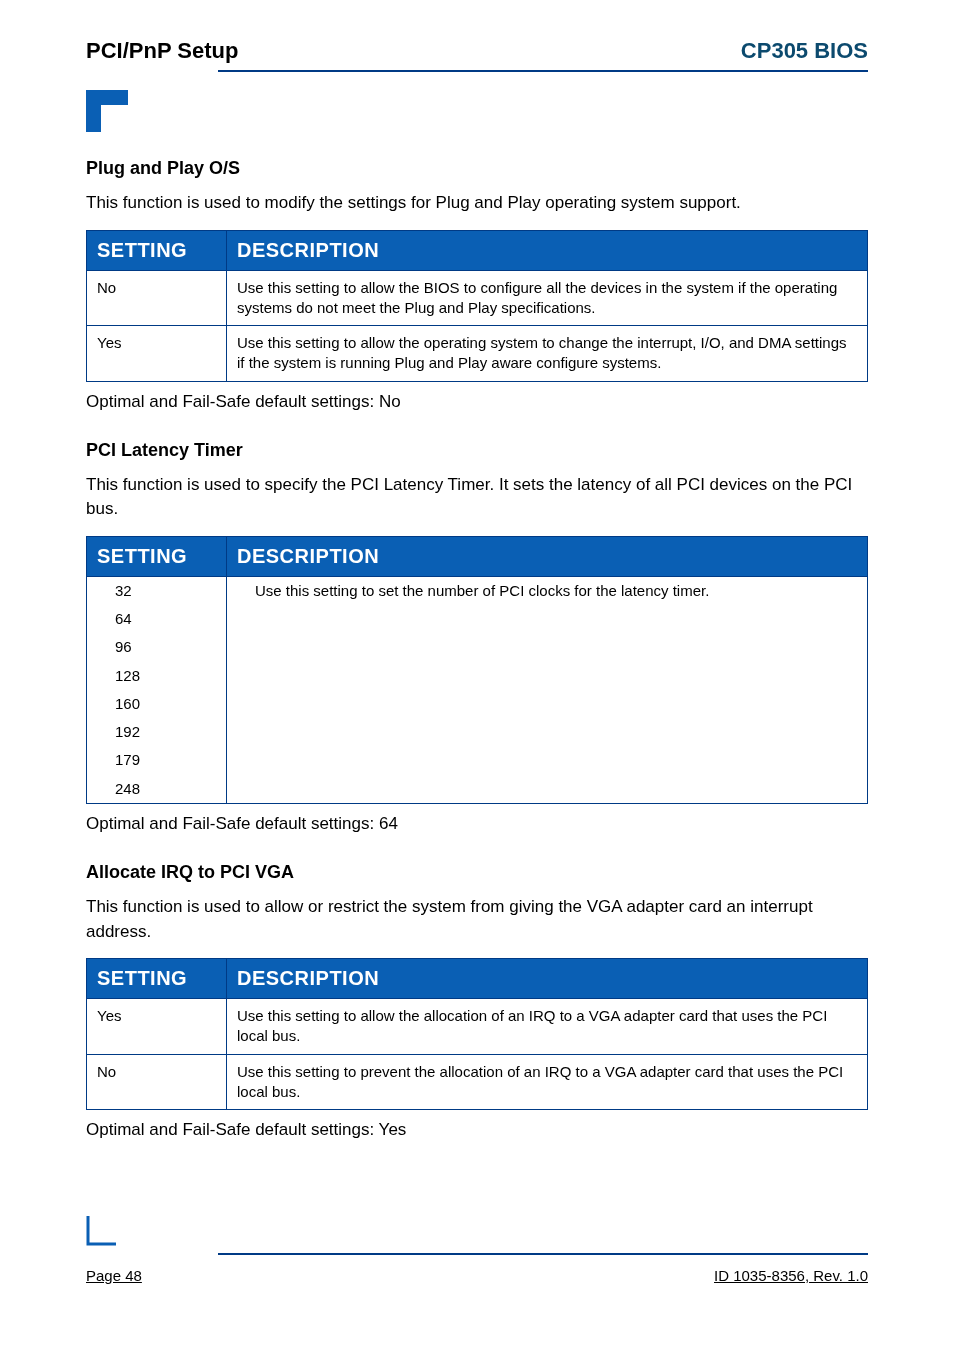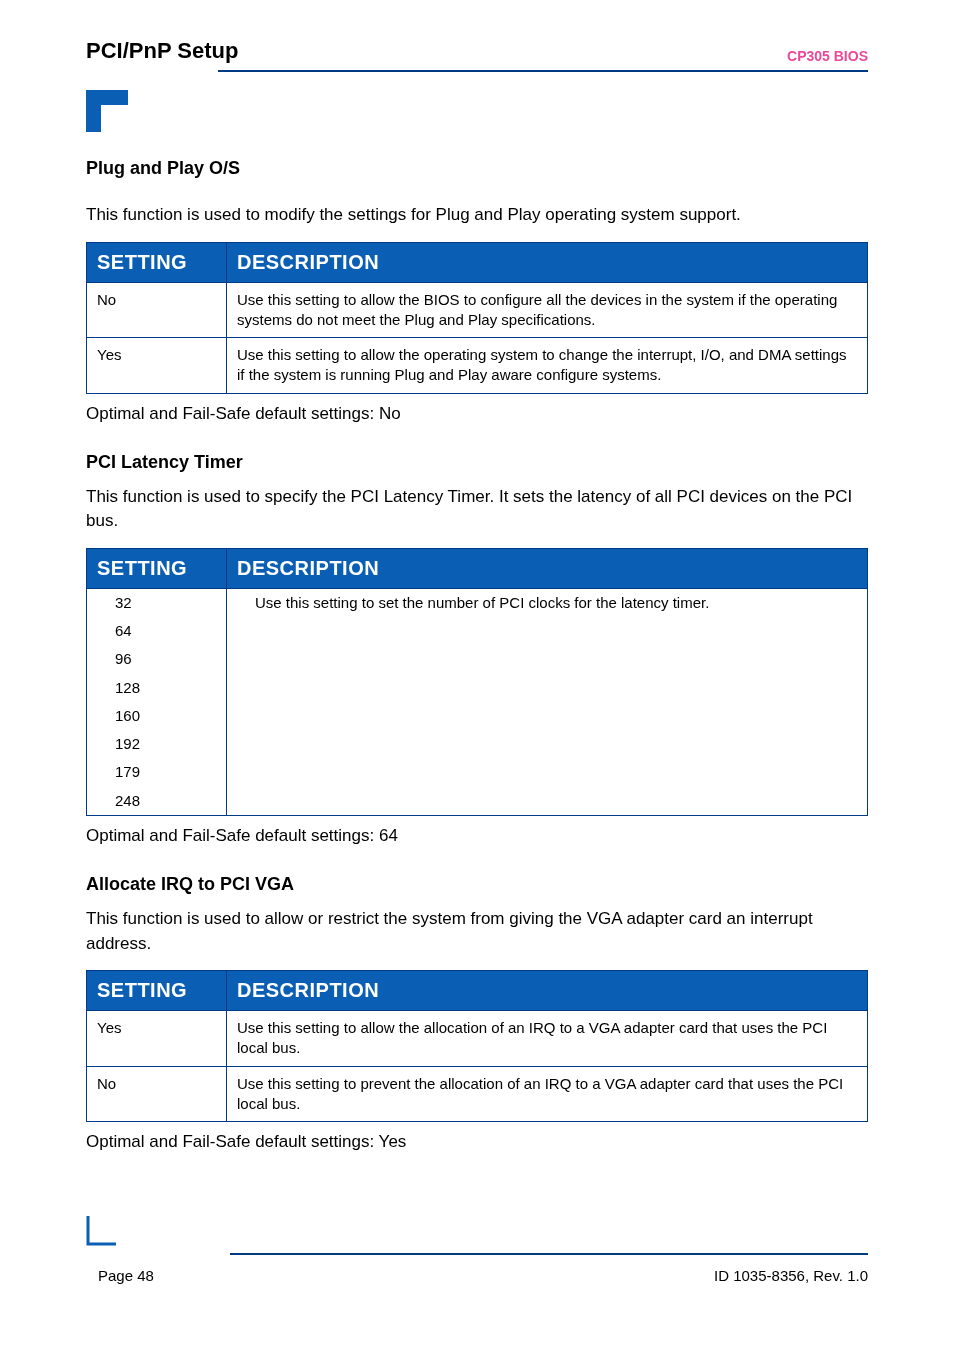"CP305 BIOS" .header-right { color: #ec4899 -> #0c4a6e; font-size: 14px -> 22px }
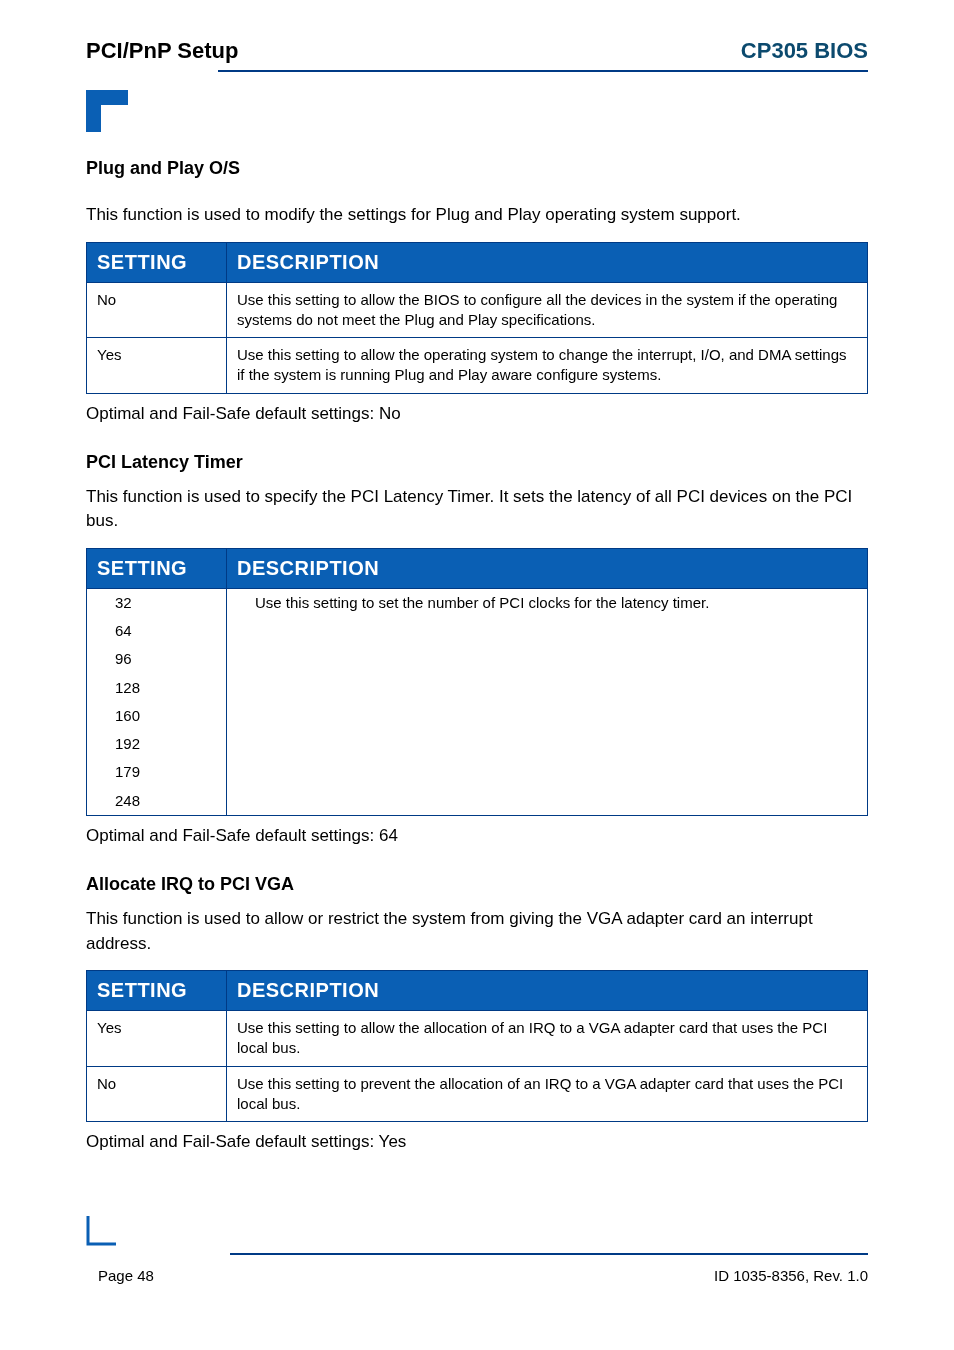"Plug and Play O/S" .sub-heading { margin-bottom: 24px -> 12px }
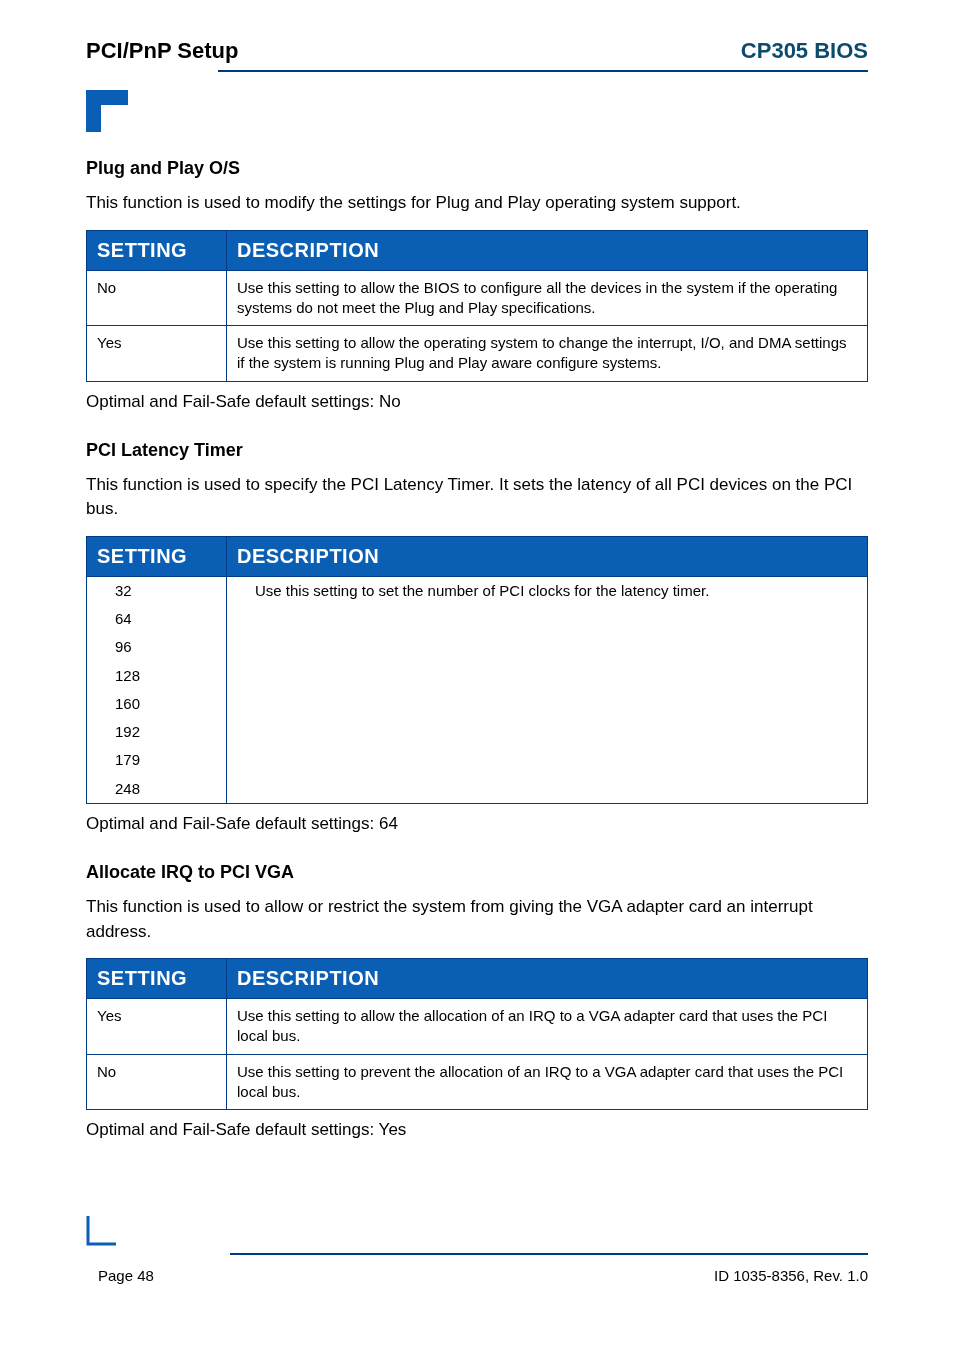"Page 48" .footer { left: 98px -> 86px; text-decoration: none -> underline }
